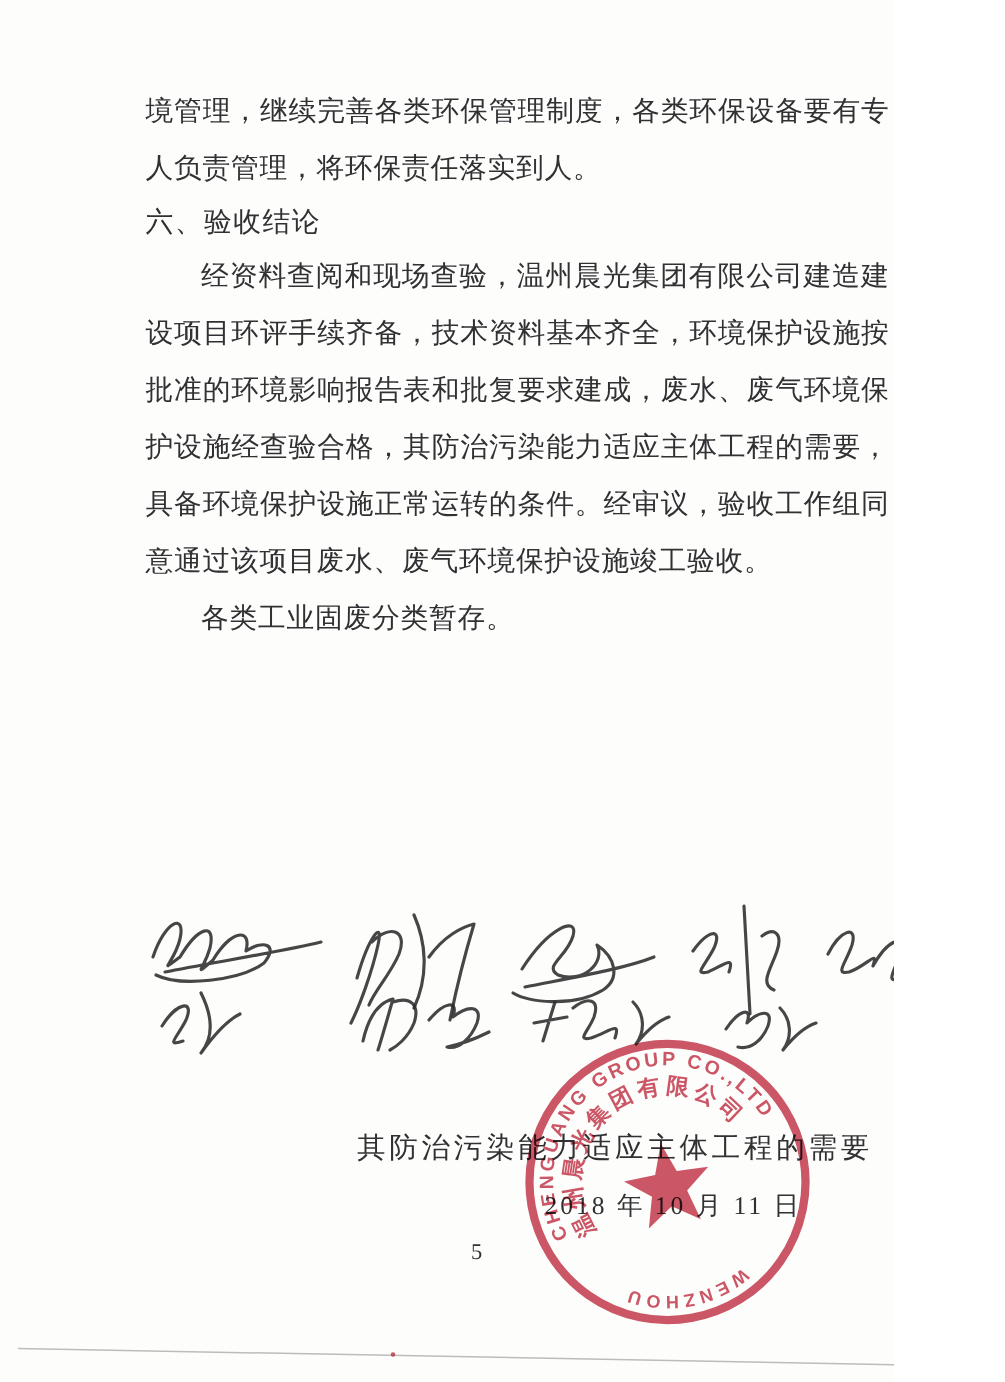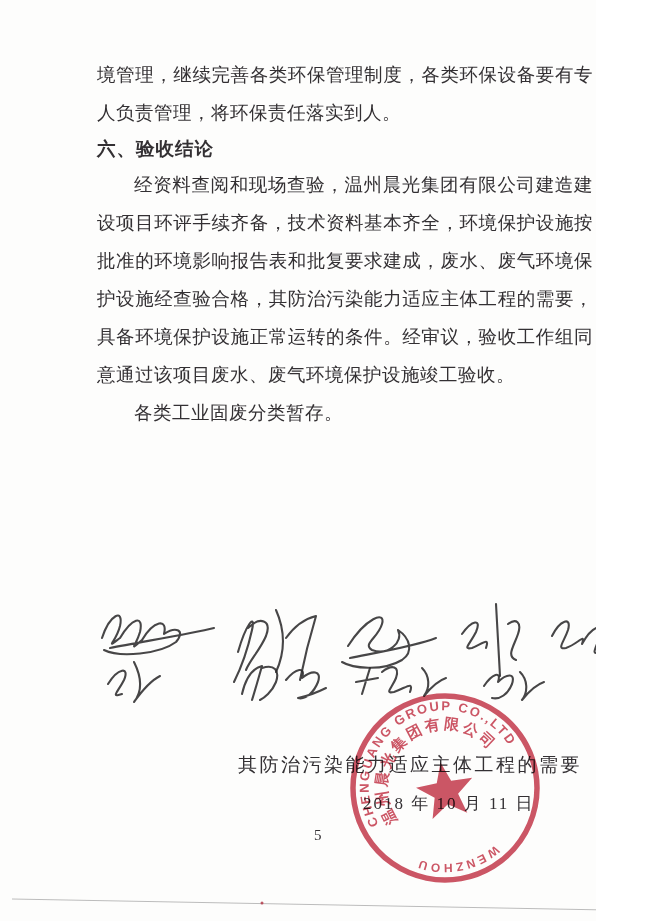"六、验收结论" .heading { font-weight: bold -> normal }
